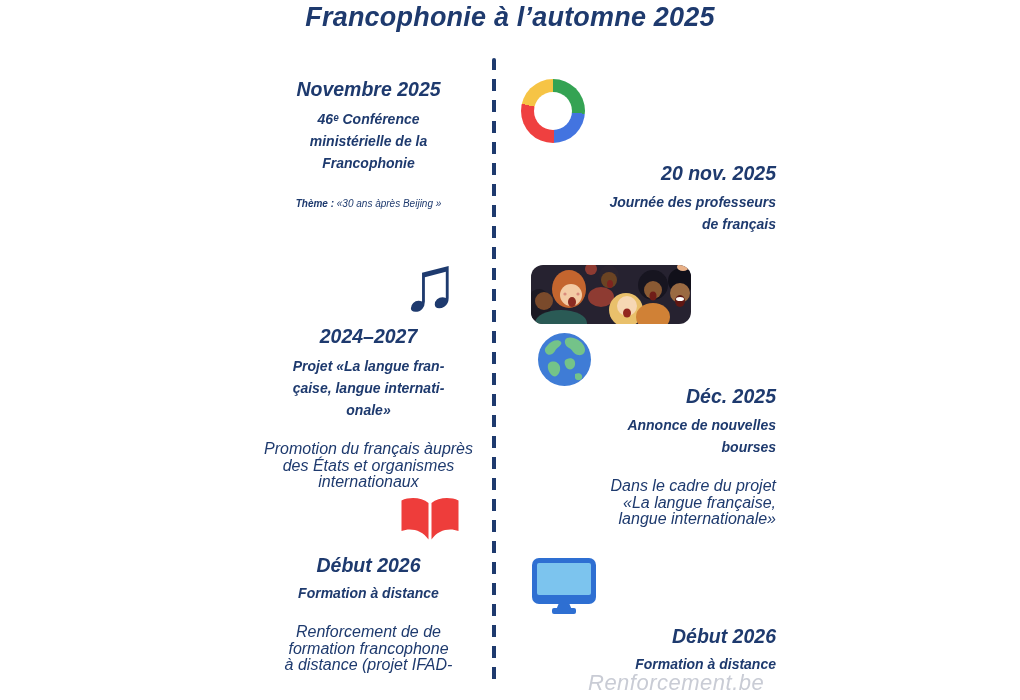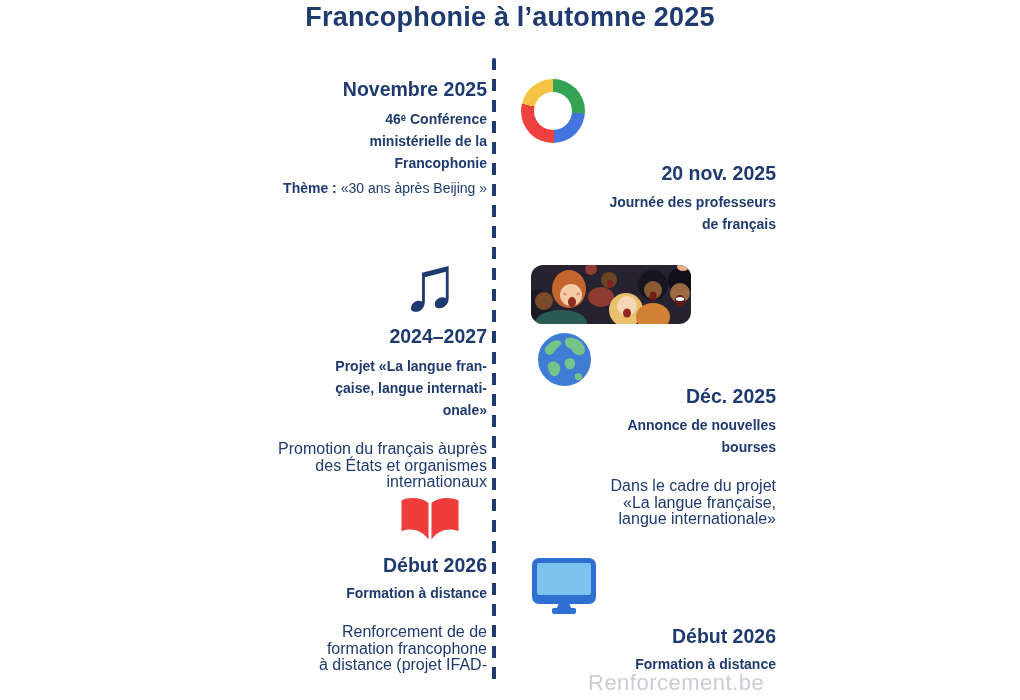"Francophonie à l’automne 2025" .canvas { font-style: none -> italic }
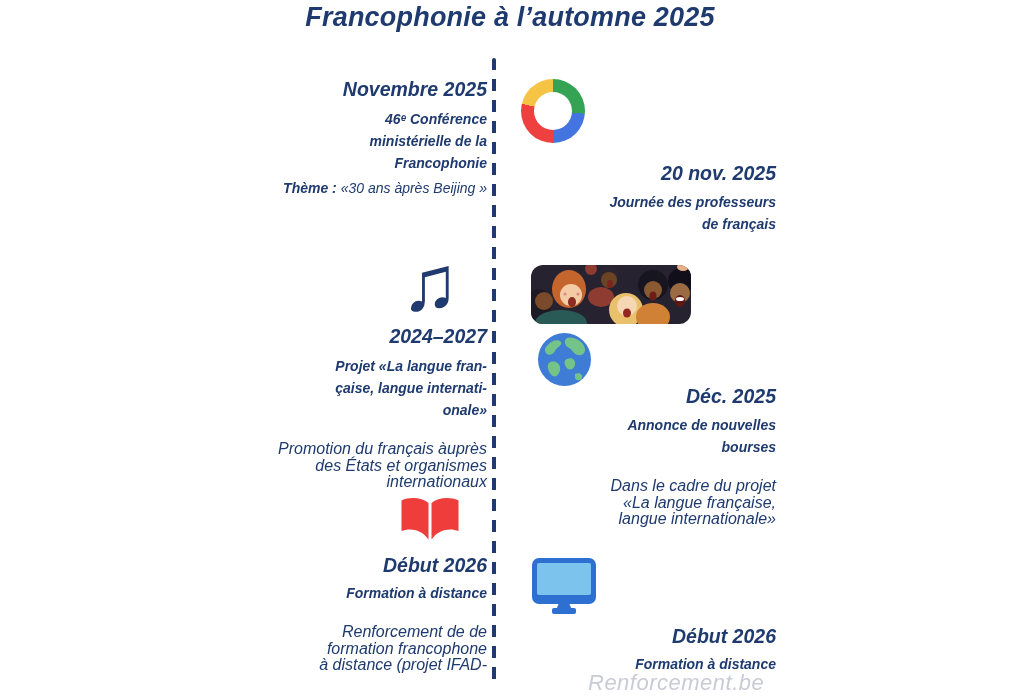"Novembre 2025" .event.left { text-align: right -> center }
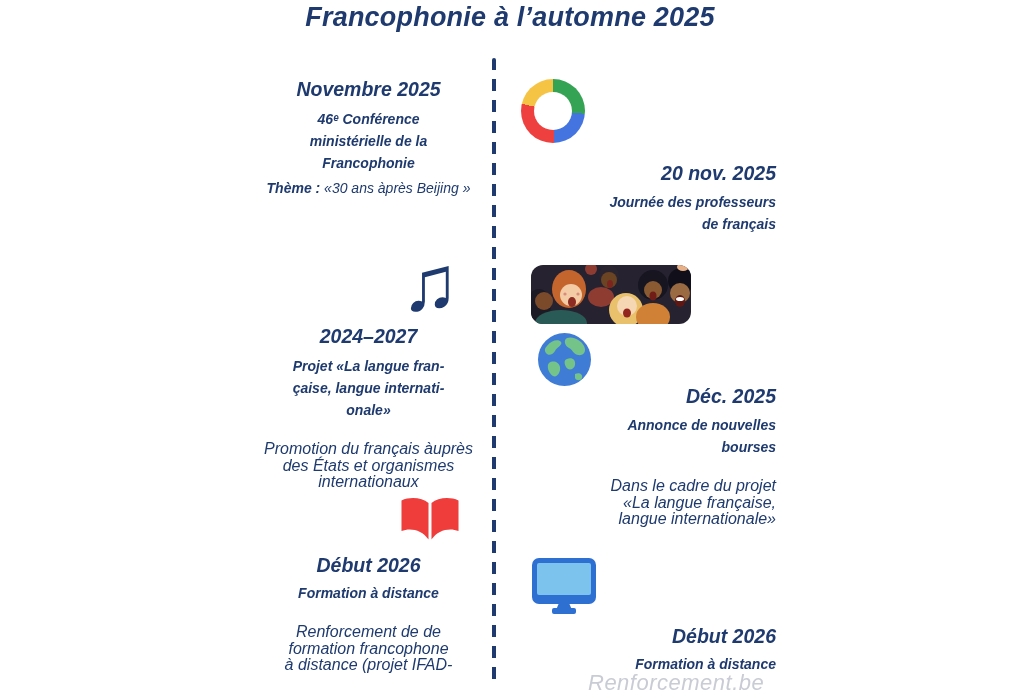"Thème : «30 ans àprès" .ev-theme { font-size: 14px -> 10px; margin-top: 6px -> 21px }
